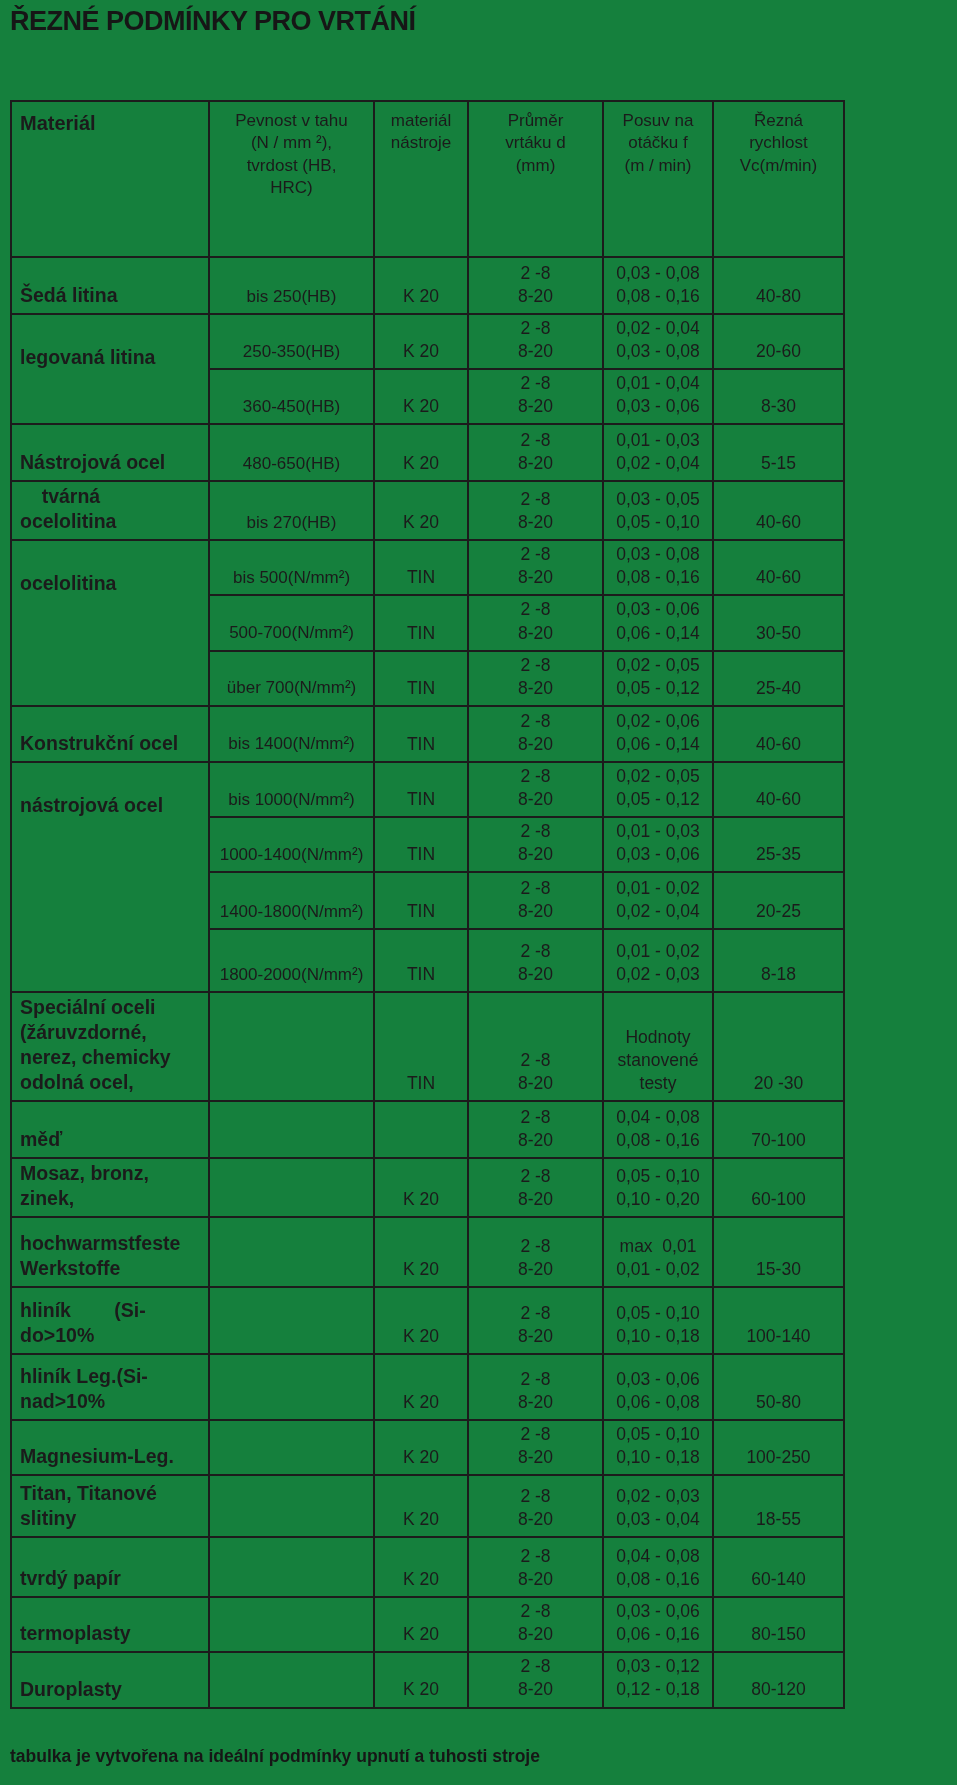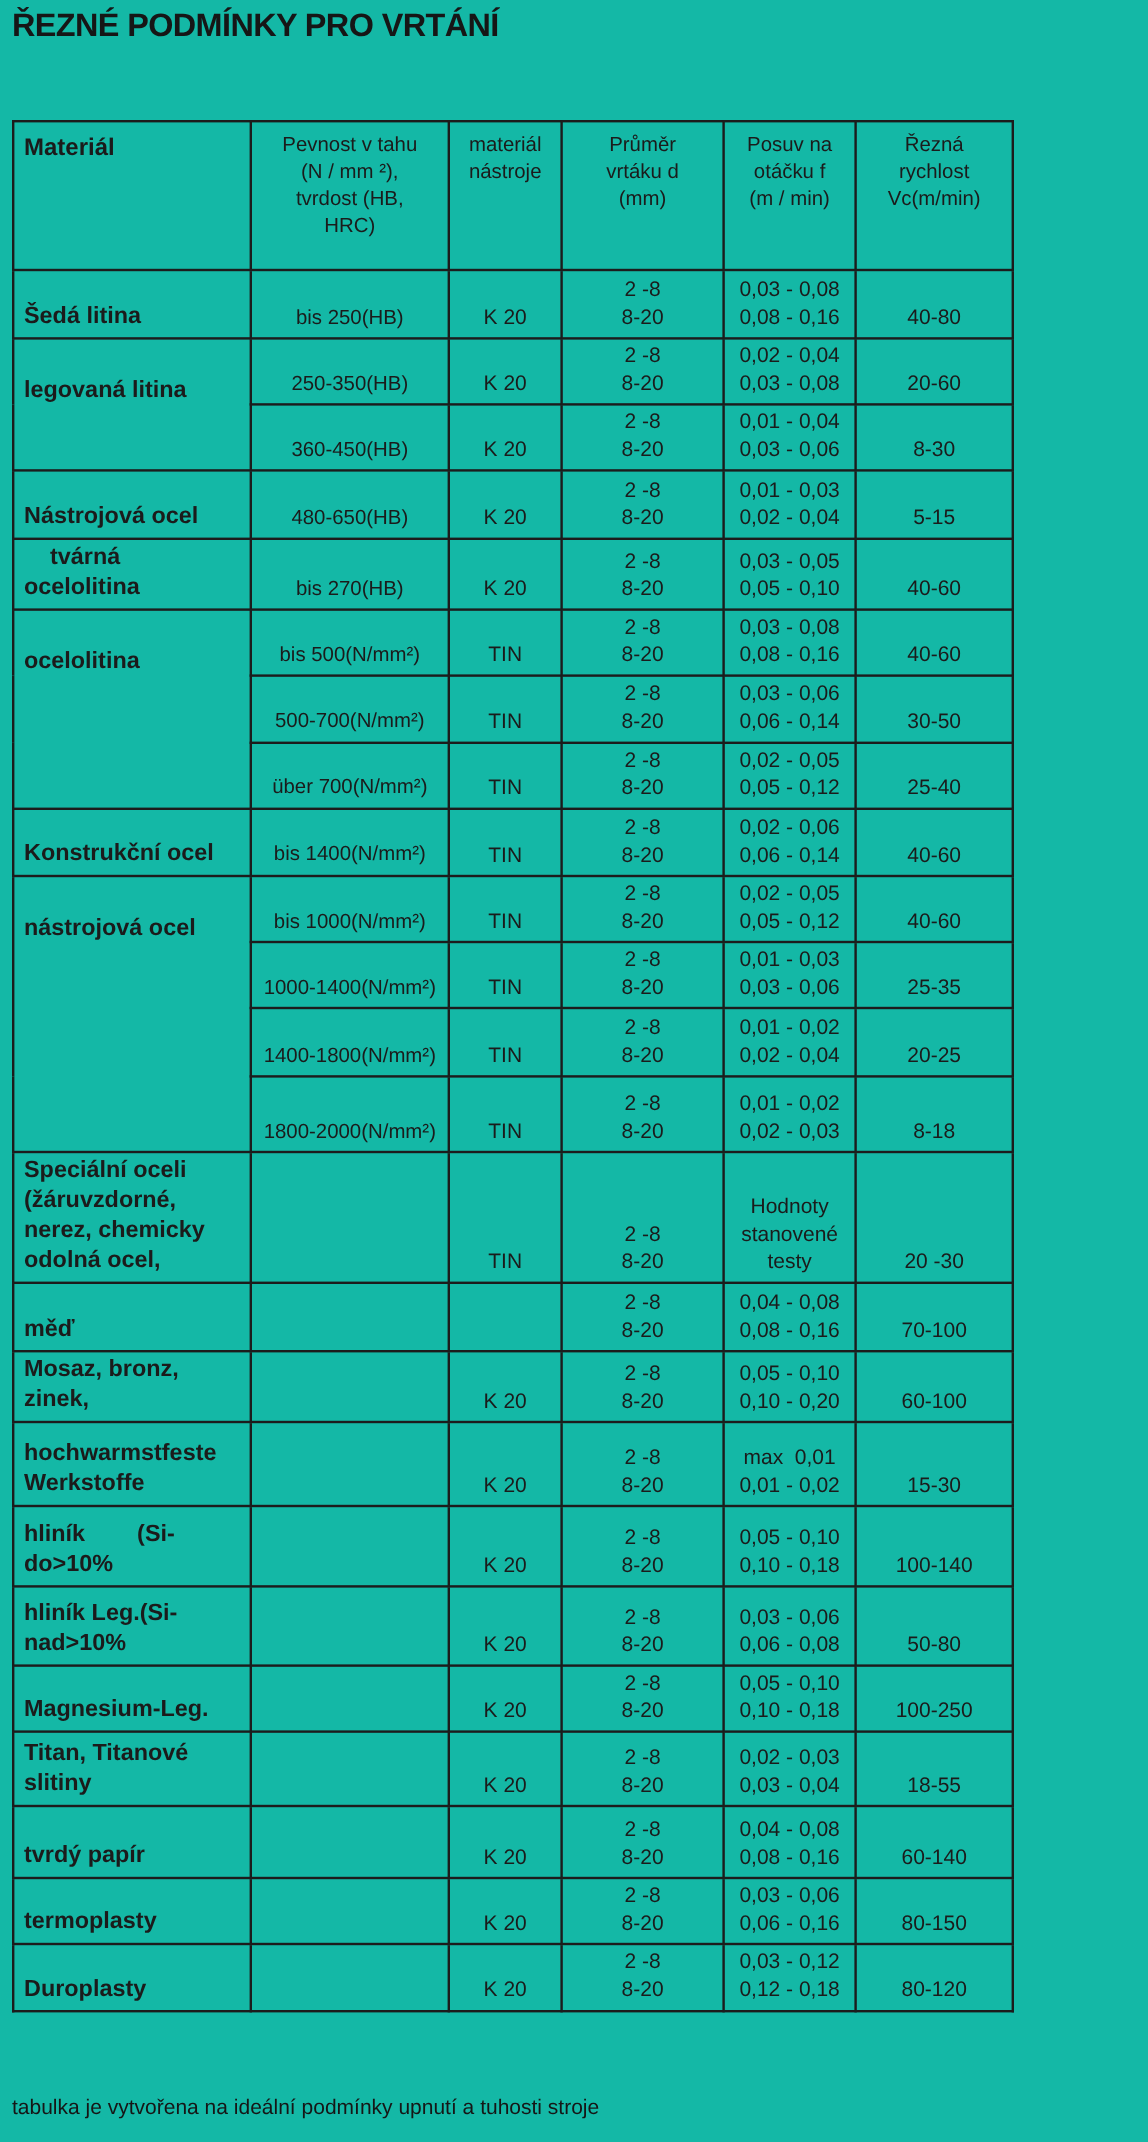"ŘEZNÉ PODMÍNKY PRO VRTÁNÍ" .page { background: #14b8a6 -> #15803d }
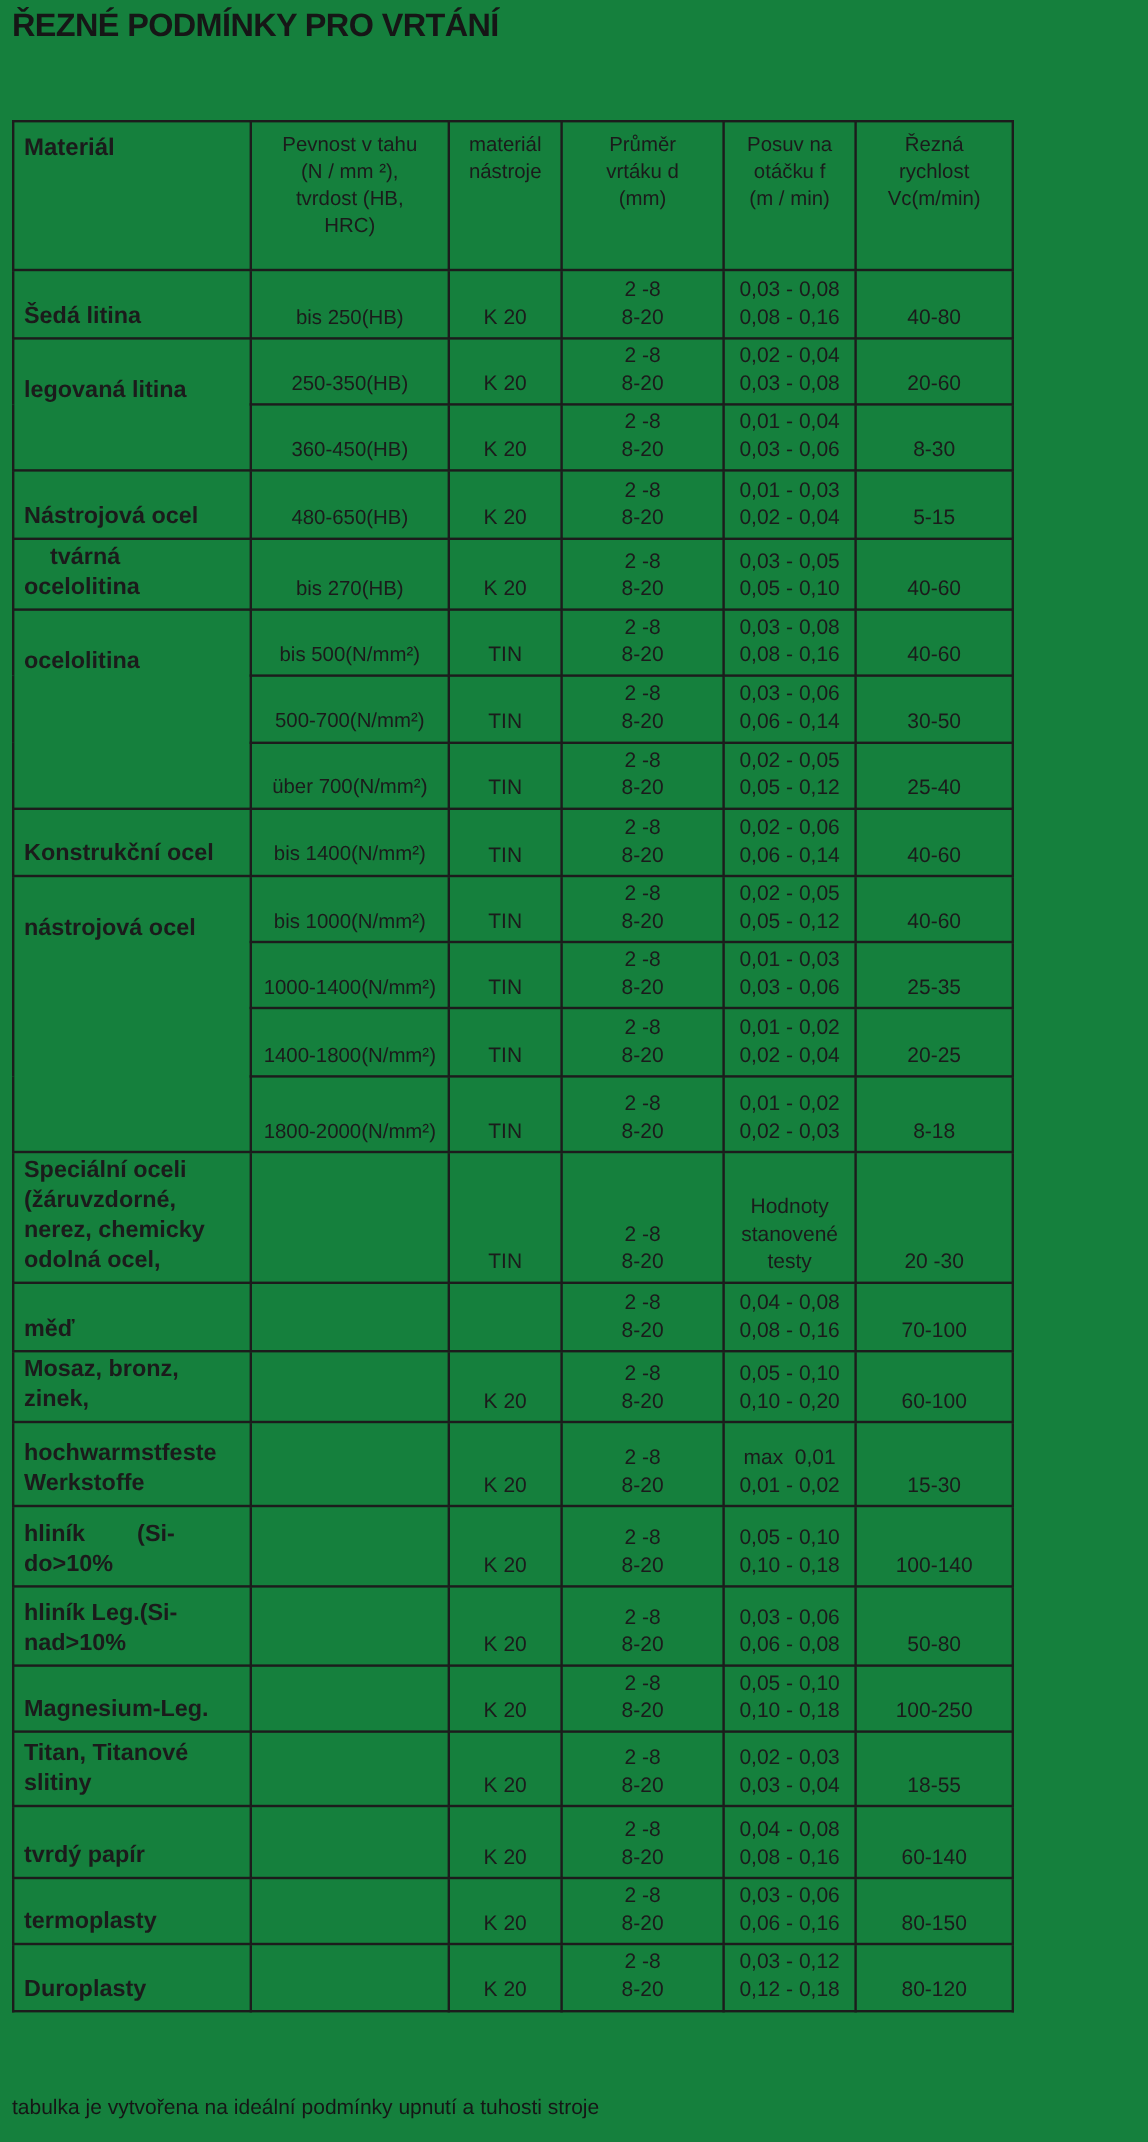"Materiál" tr { height: 124px -> 156px }
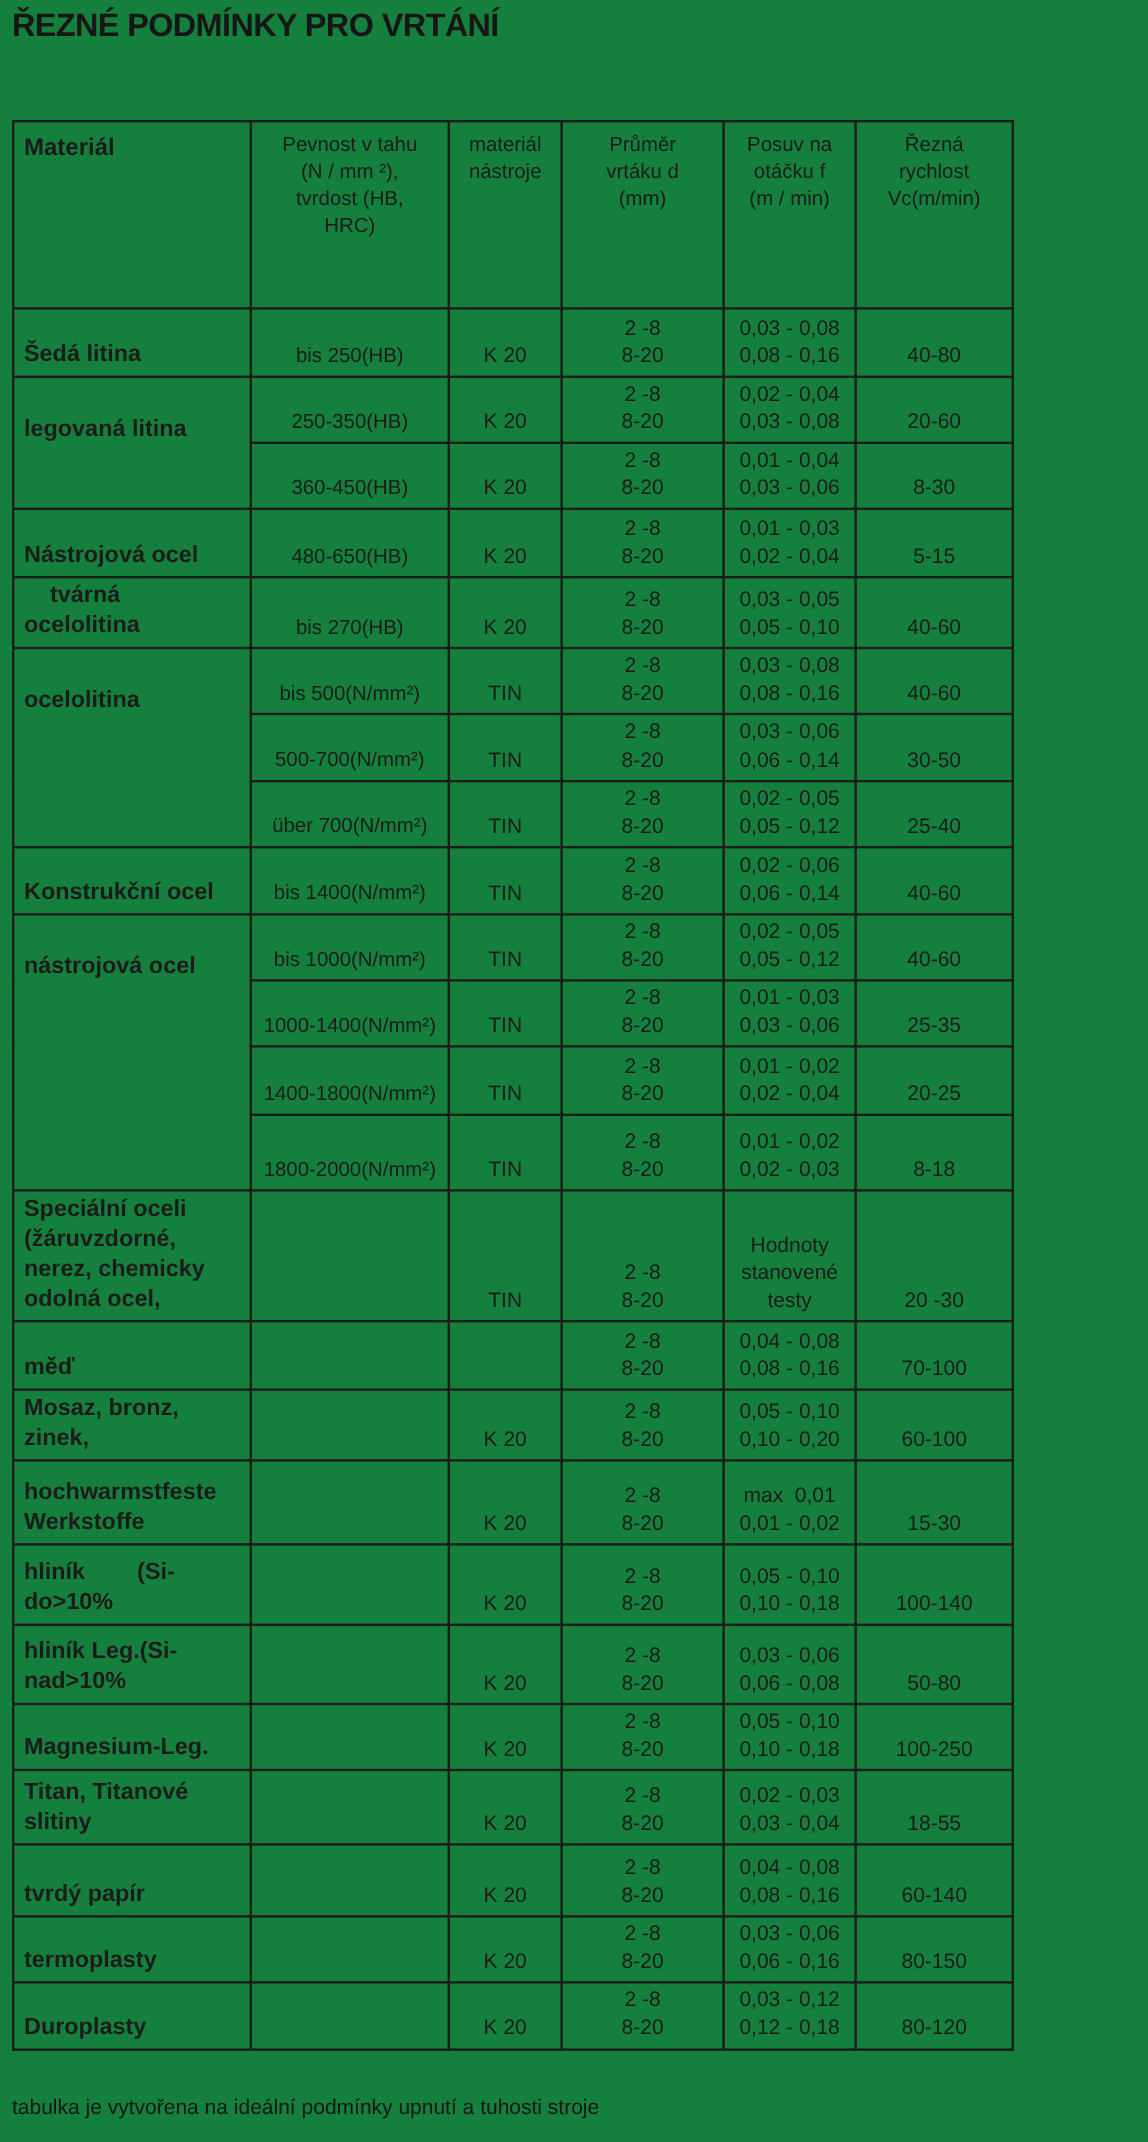"tabulka je vytvořena na ideální" .footer-note { font-weight: normal -> bold }
